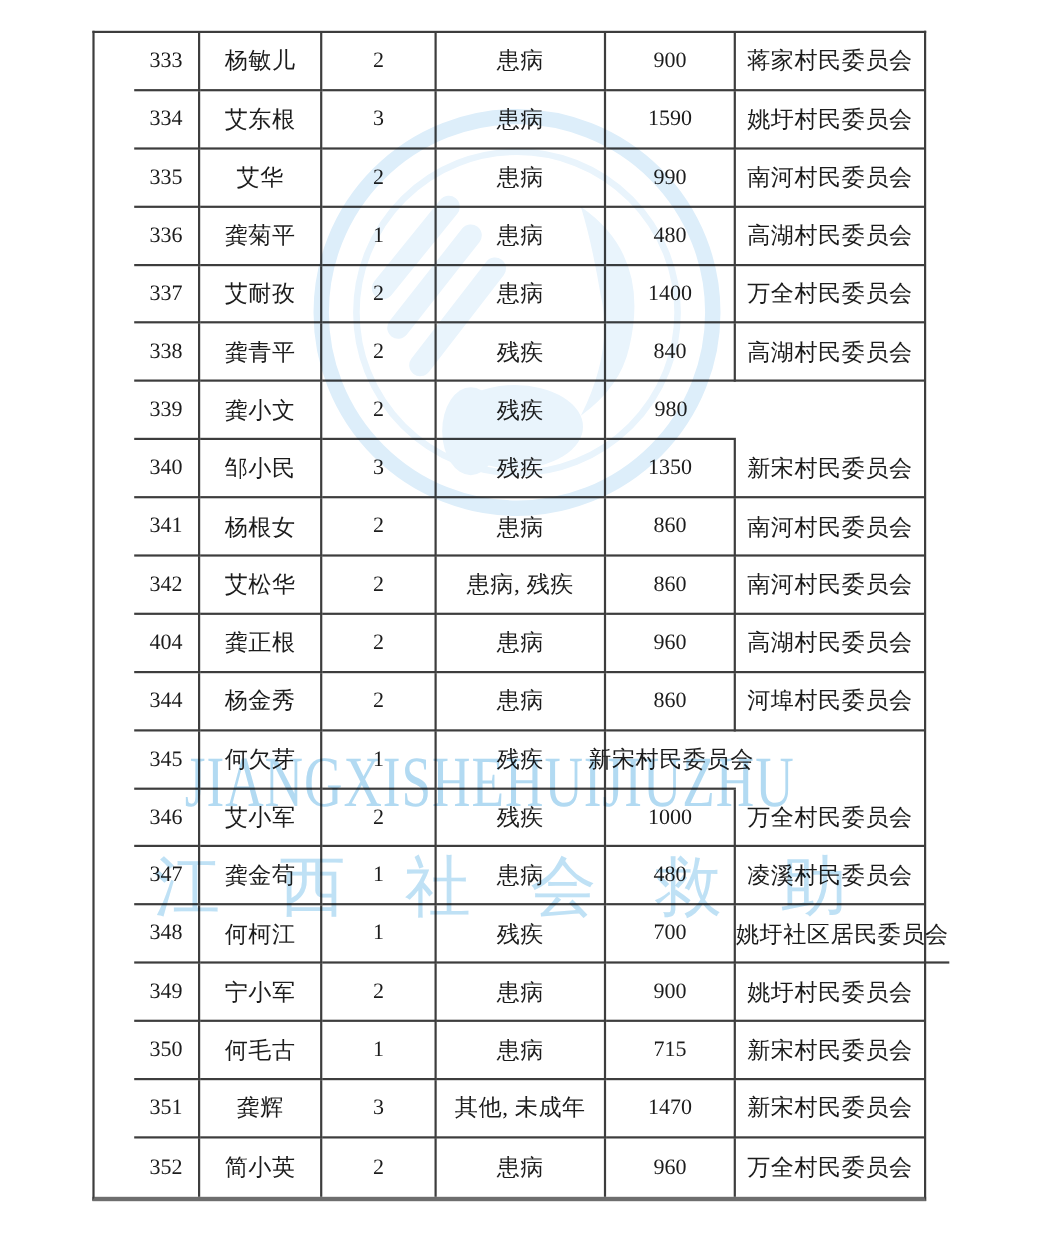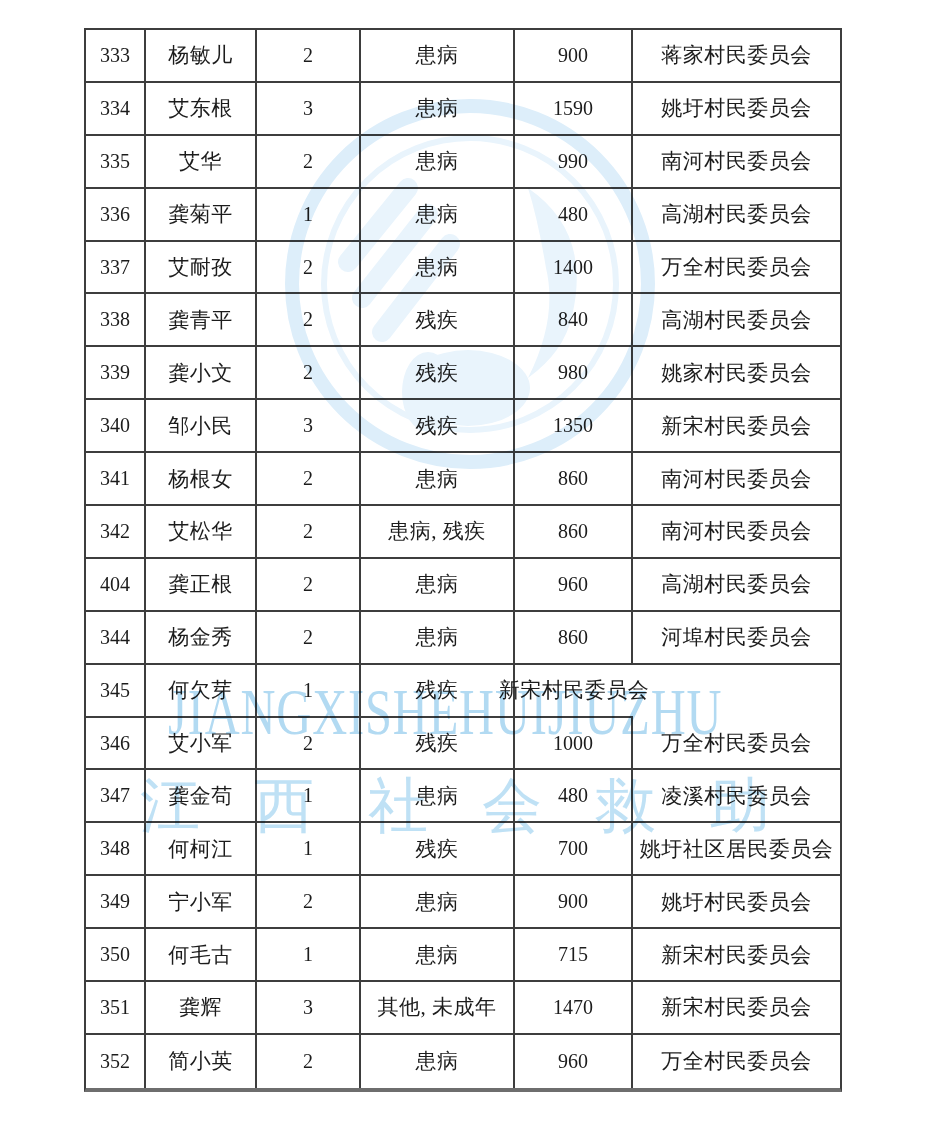"333" .row { margin-left: none -> 36px }
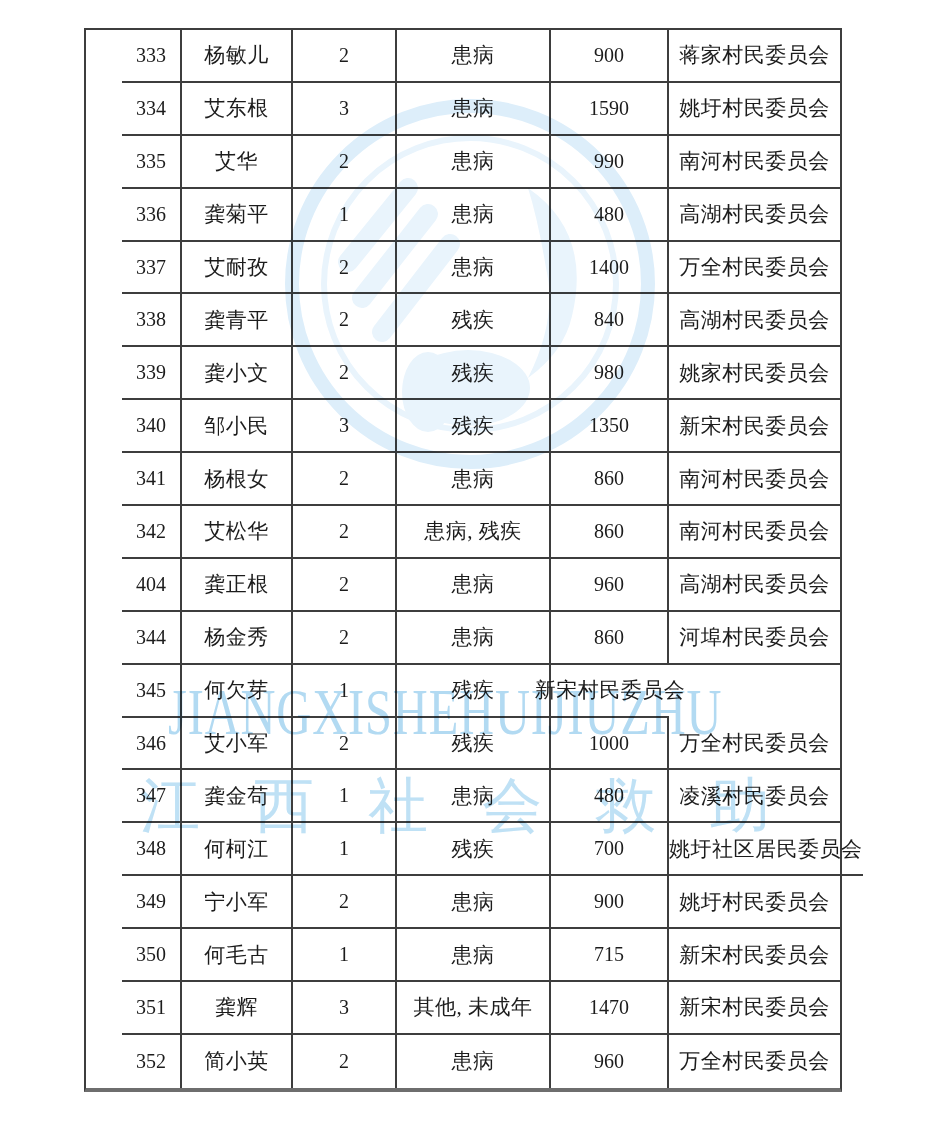"姚家村民委员会" div.cell { html: <div>姚家村民委员会</div> -> none }
